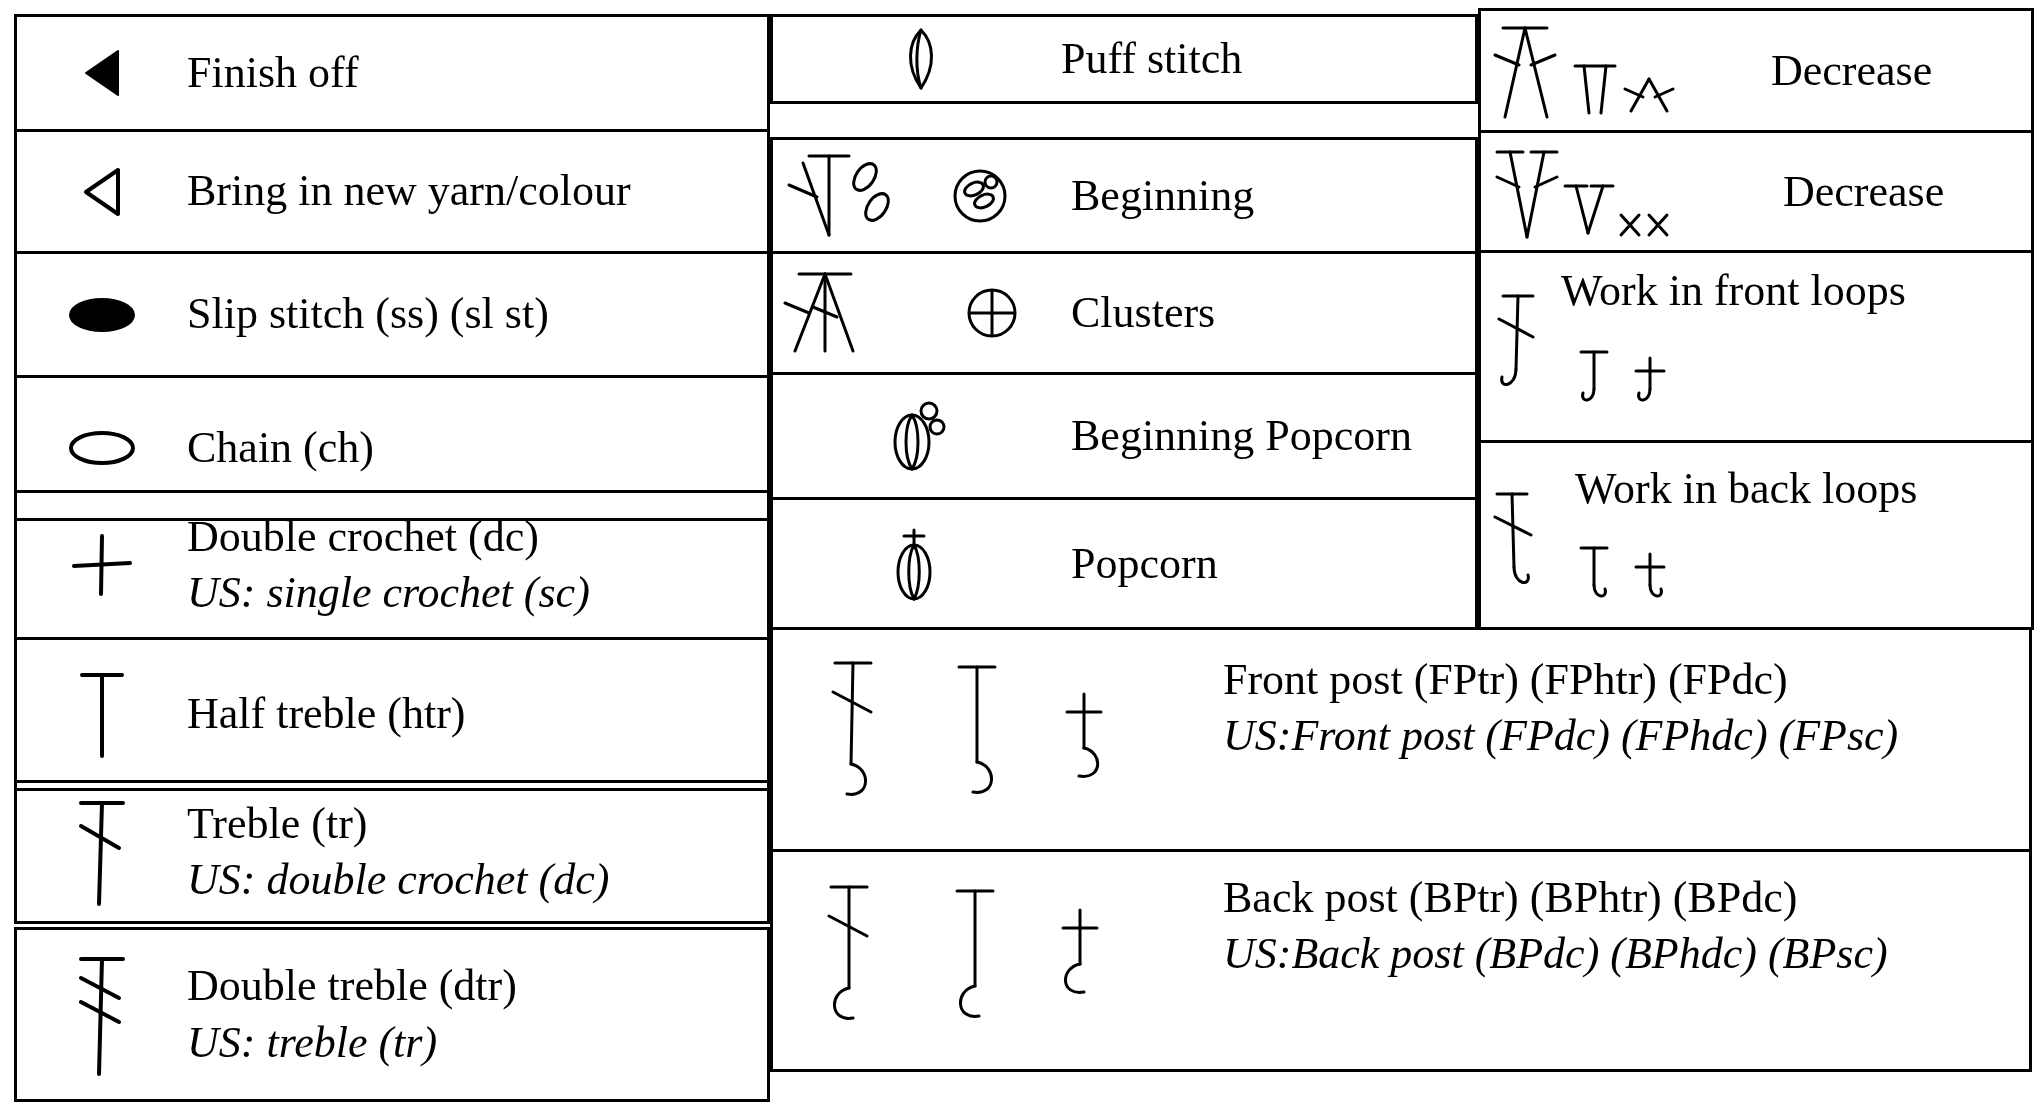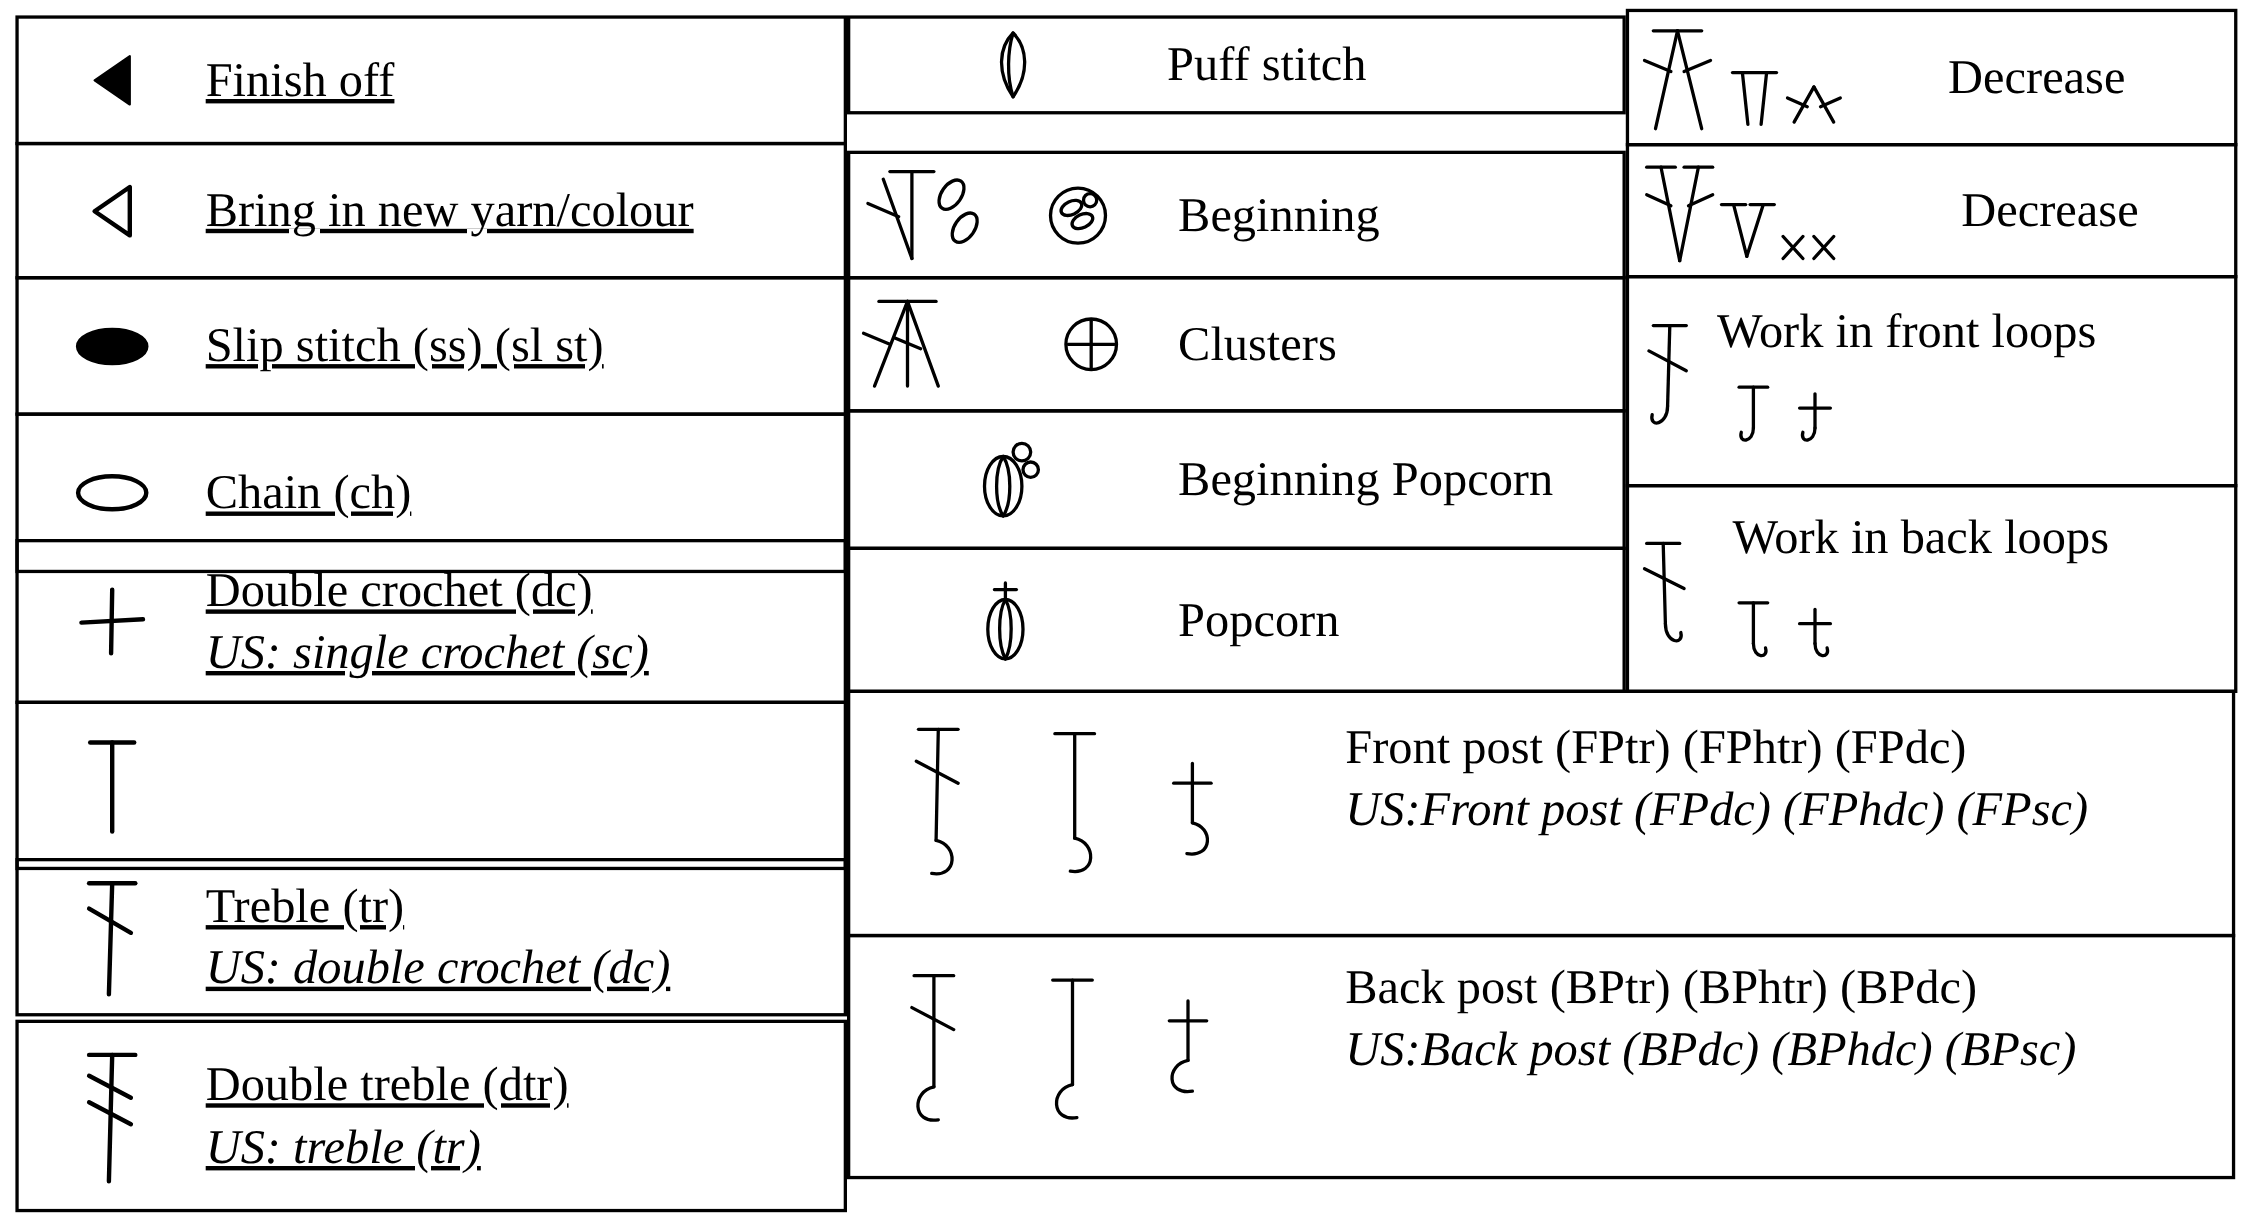"Finish off" .lrow .txt { text-decoration: underline -> none }
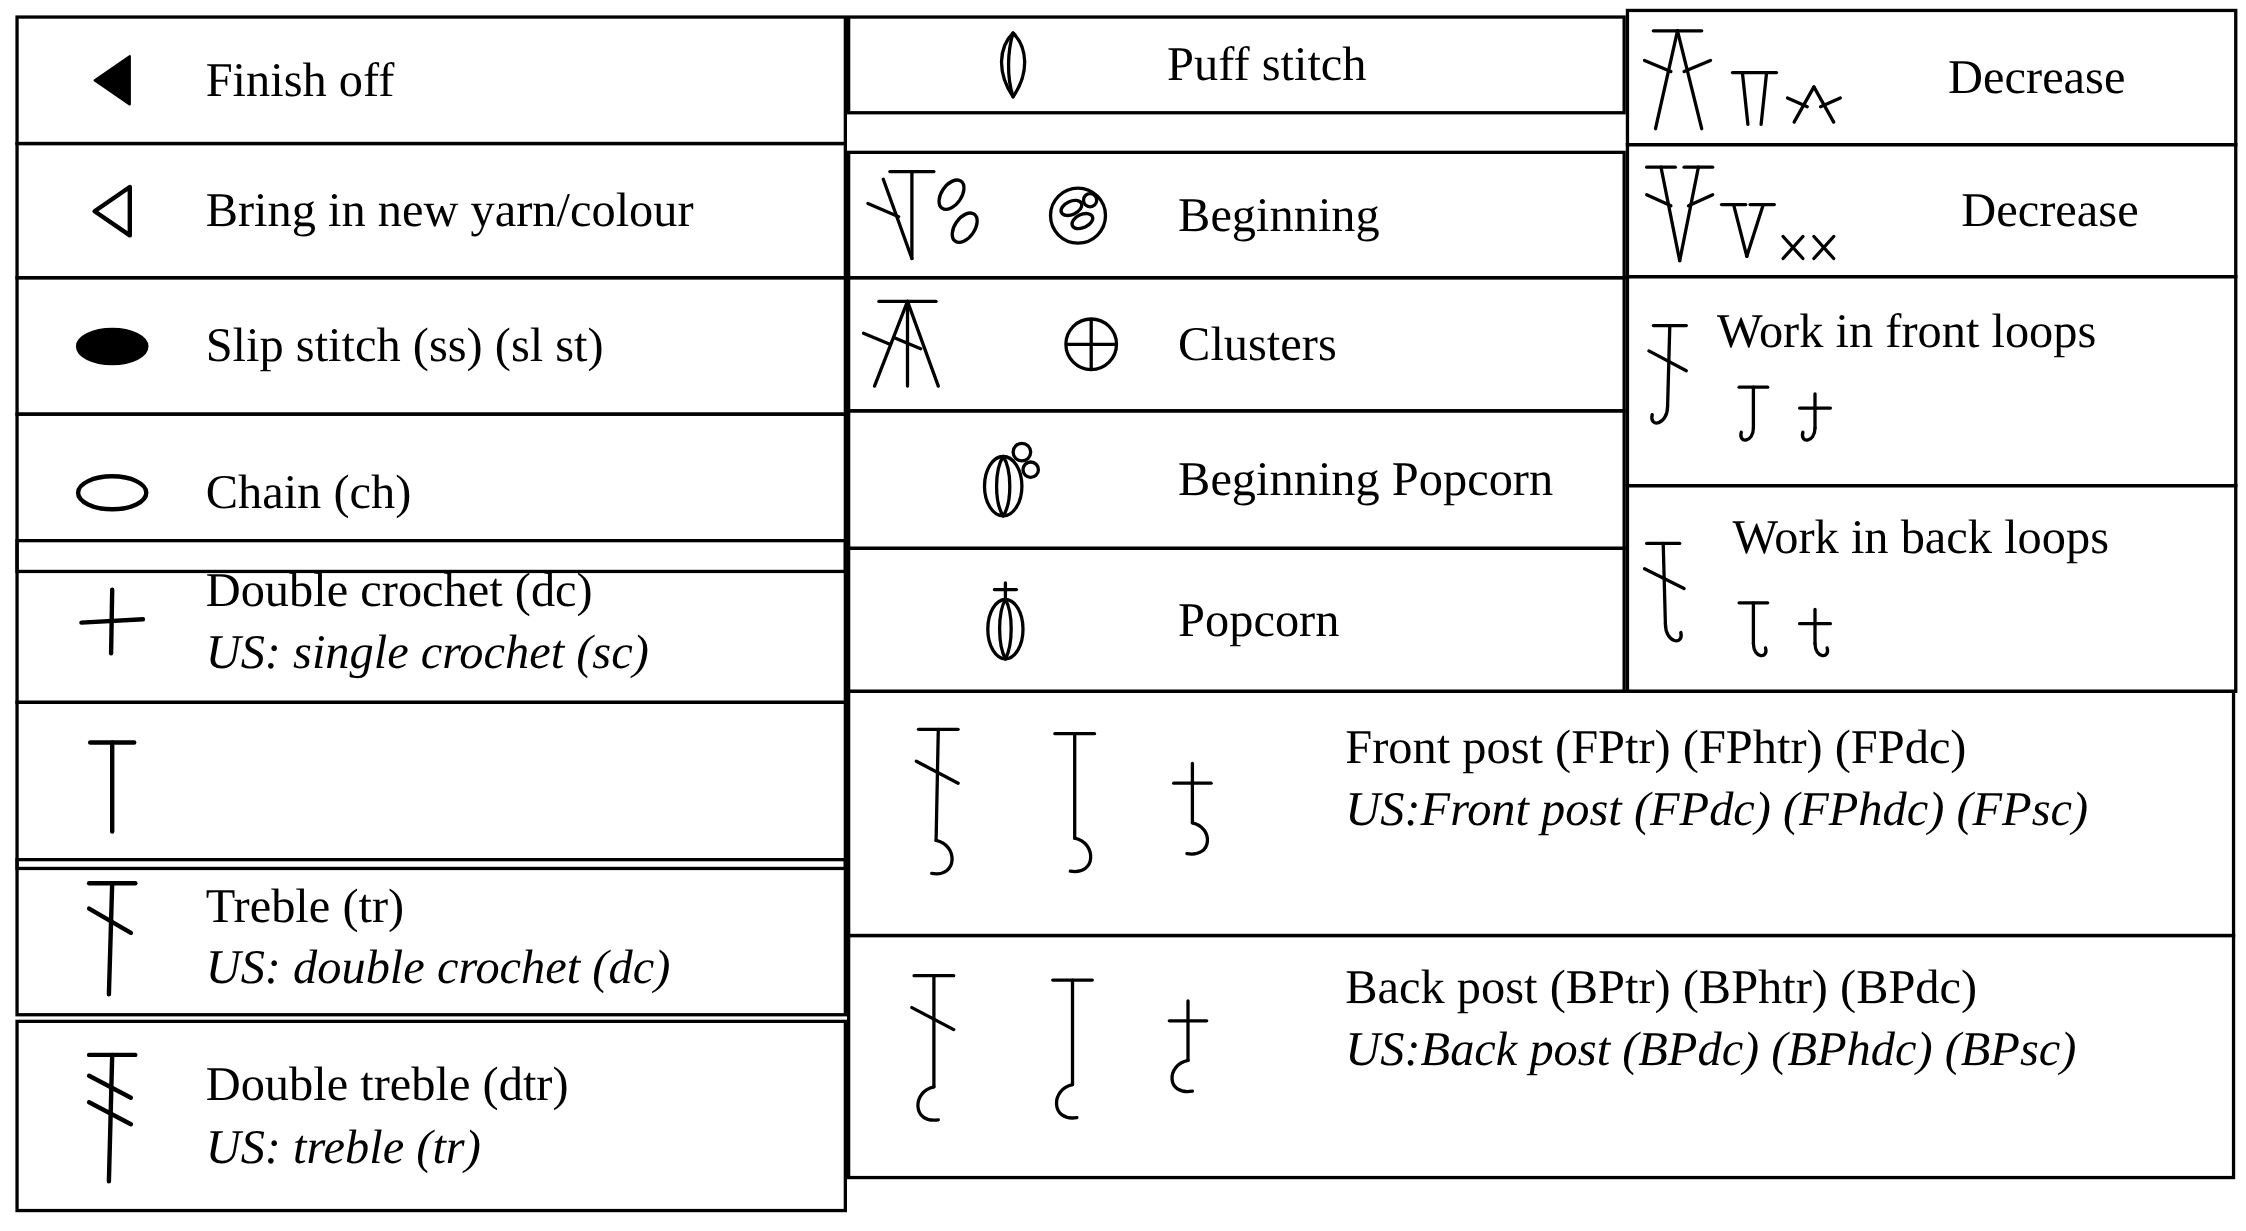"Work in front loops" div.abs { top: 20px -> 10px }
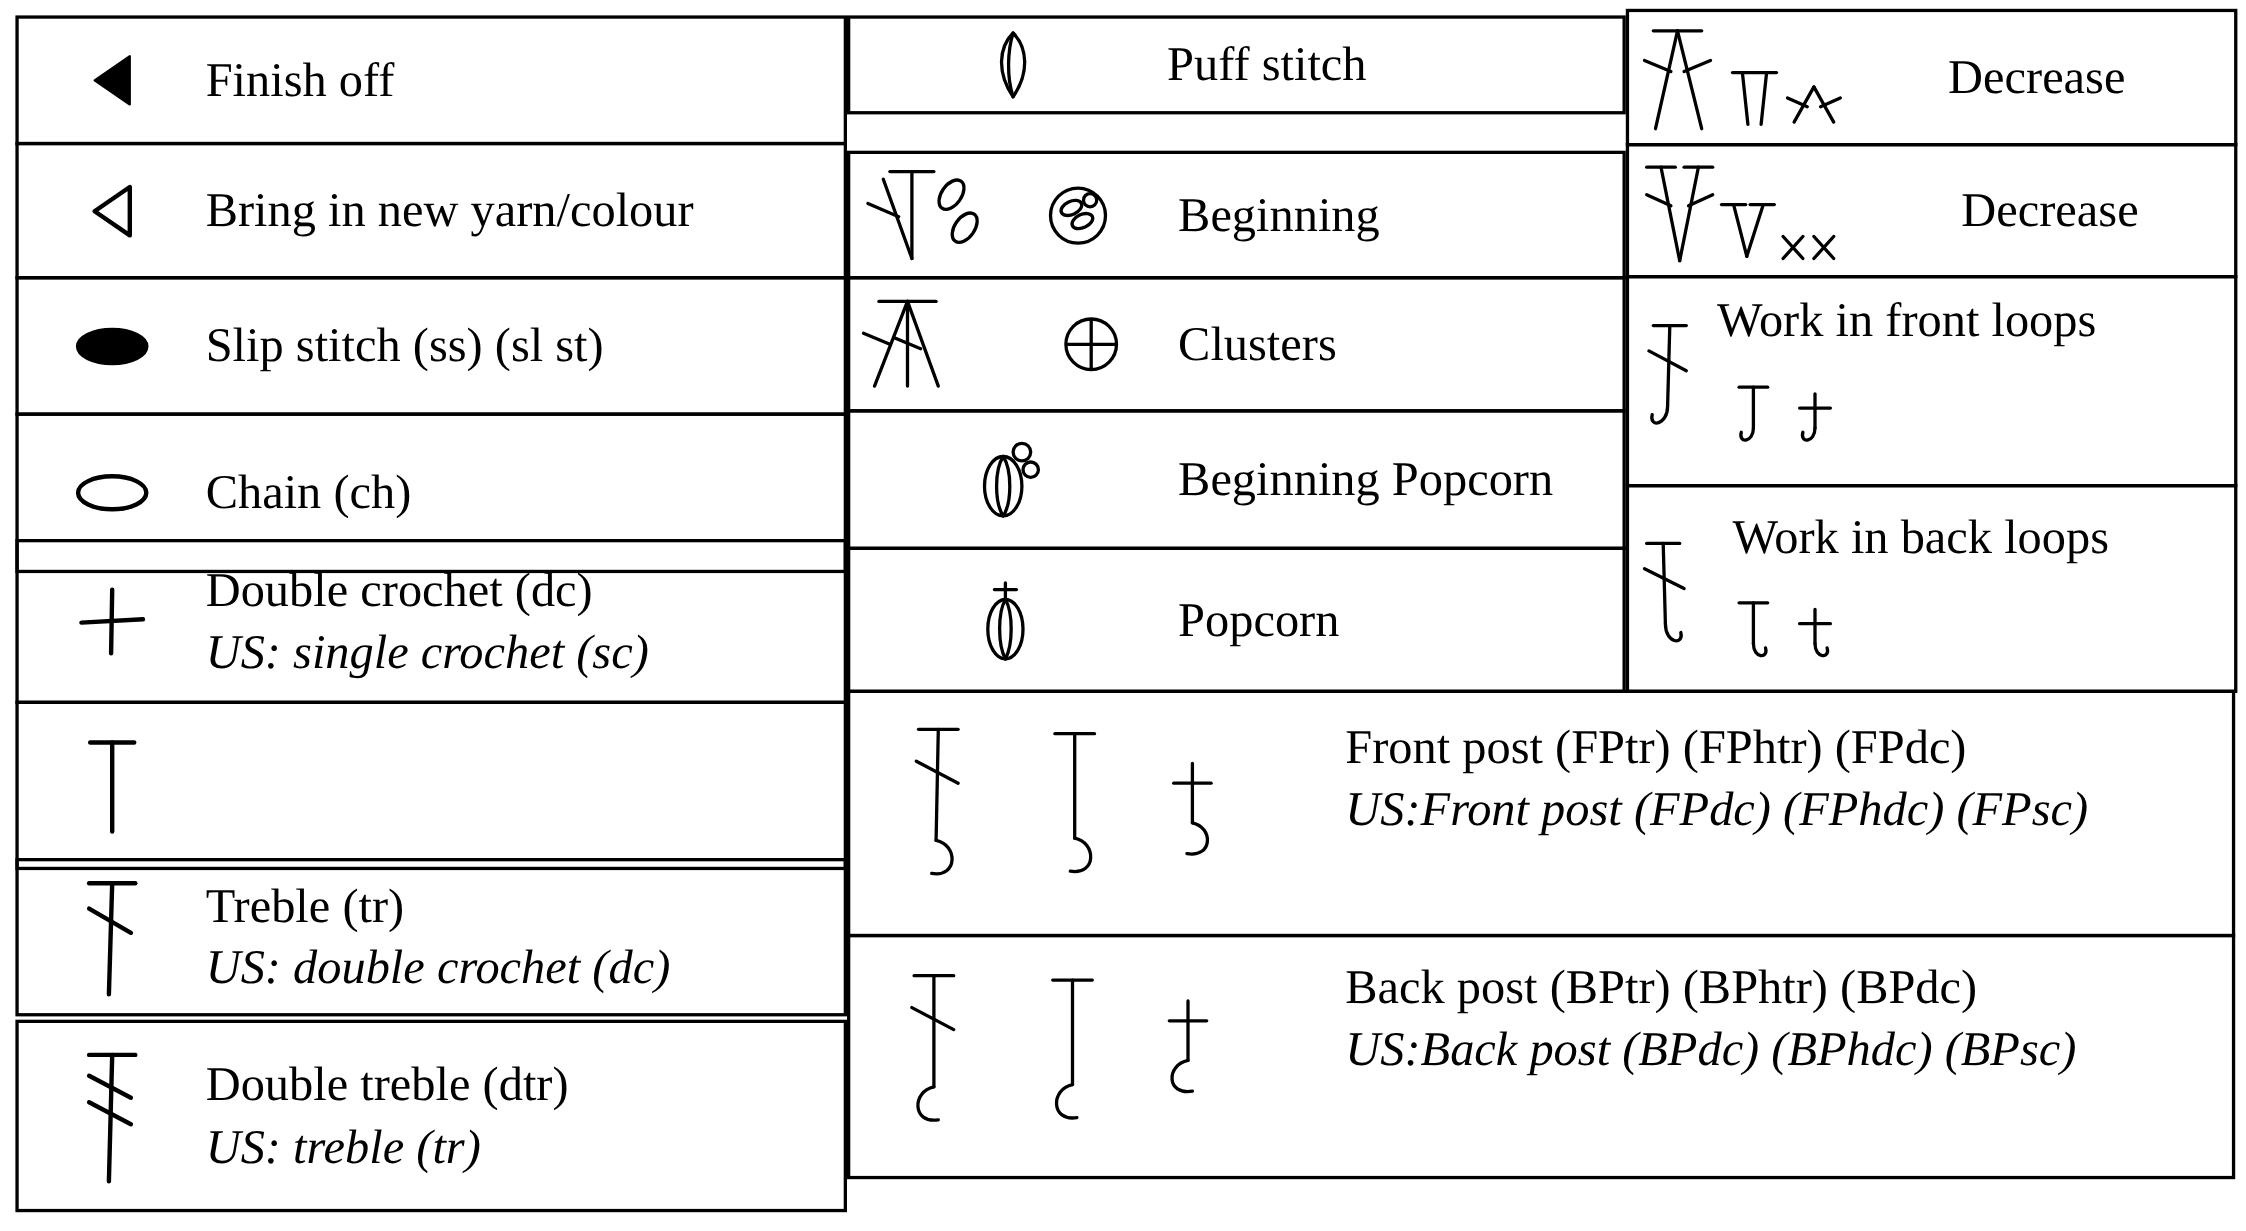"Half treble (htr)" div.txt { html: none -> <div> <div>Half treble (htr)</div> </div> }
